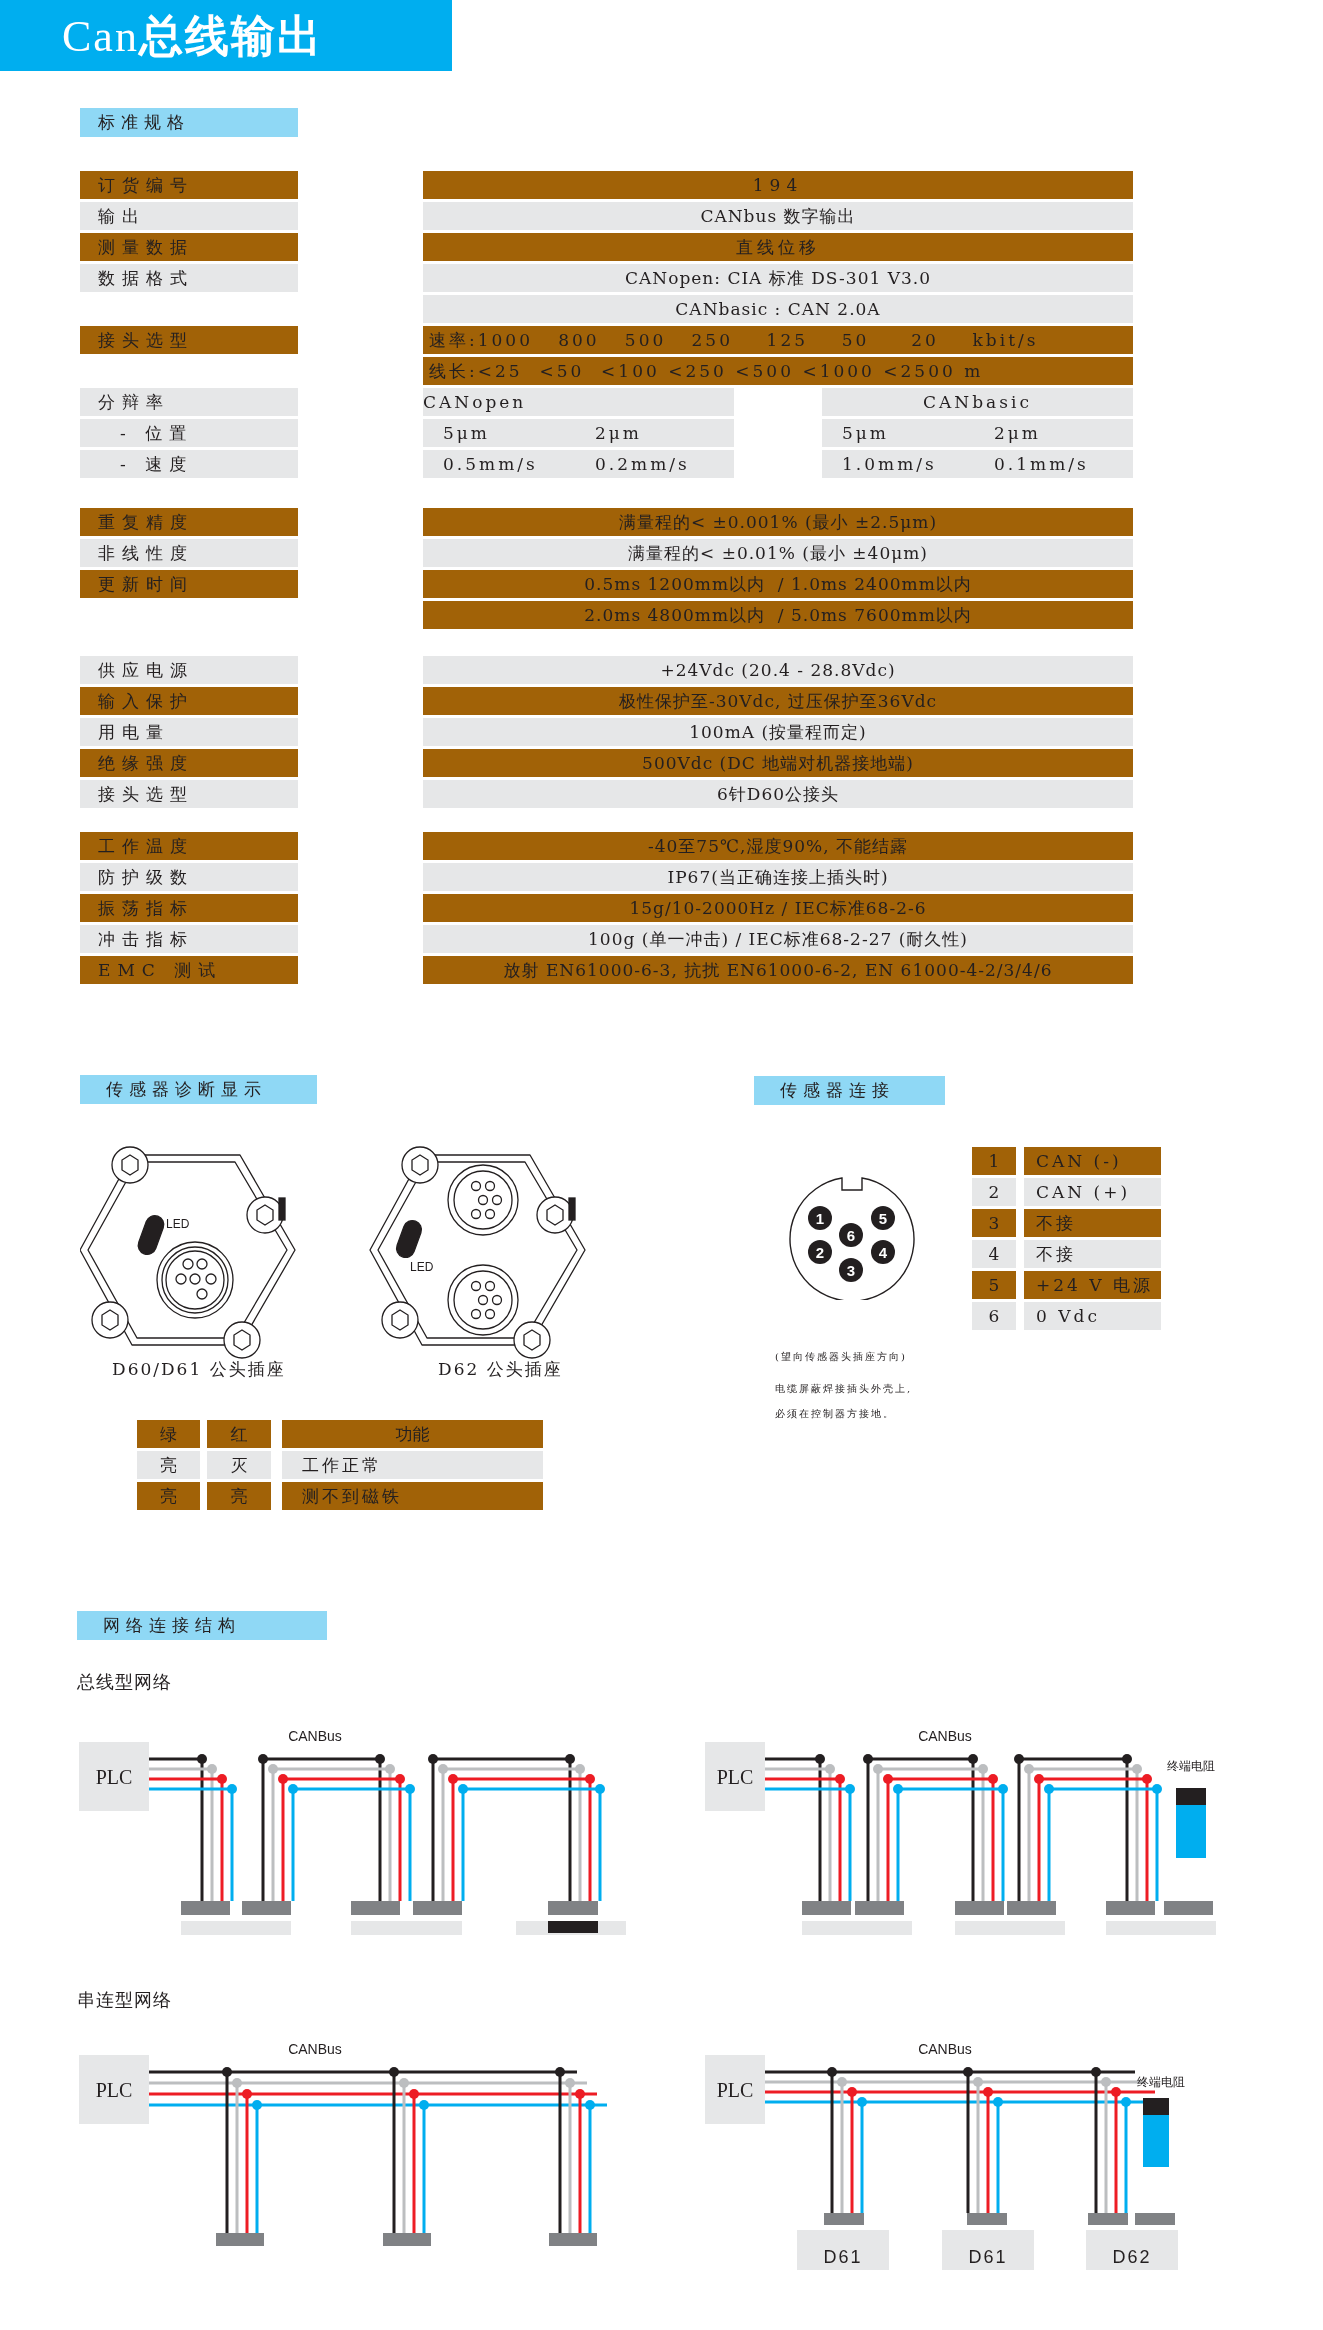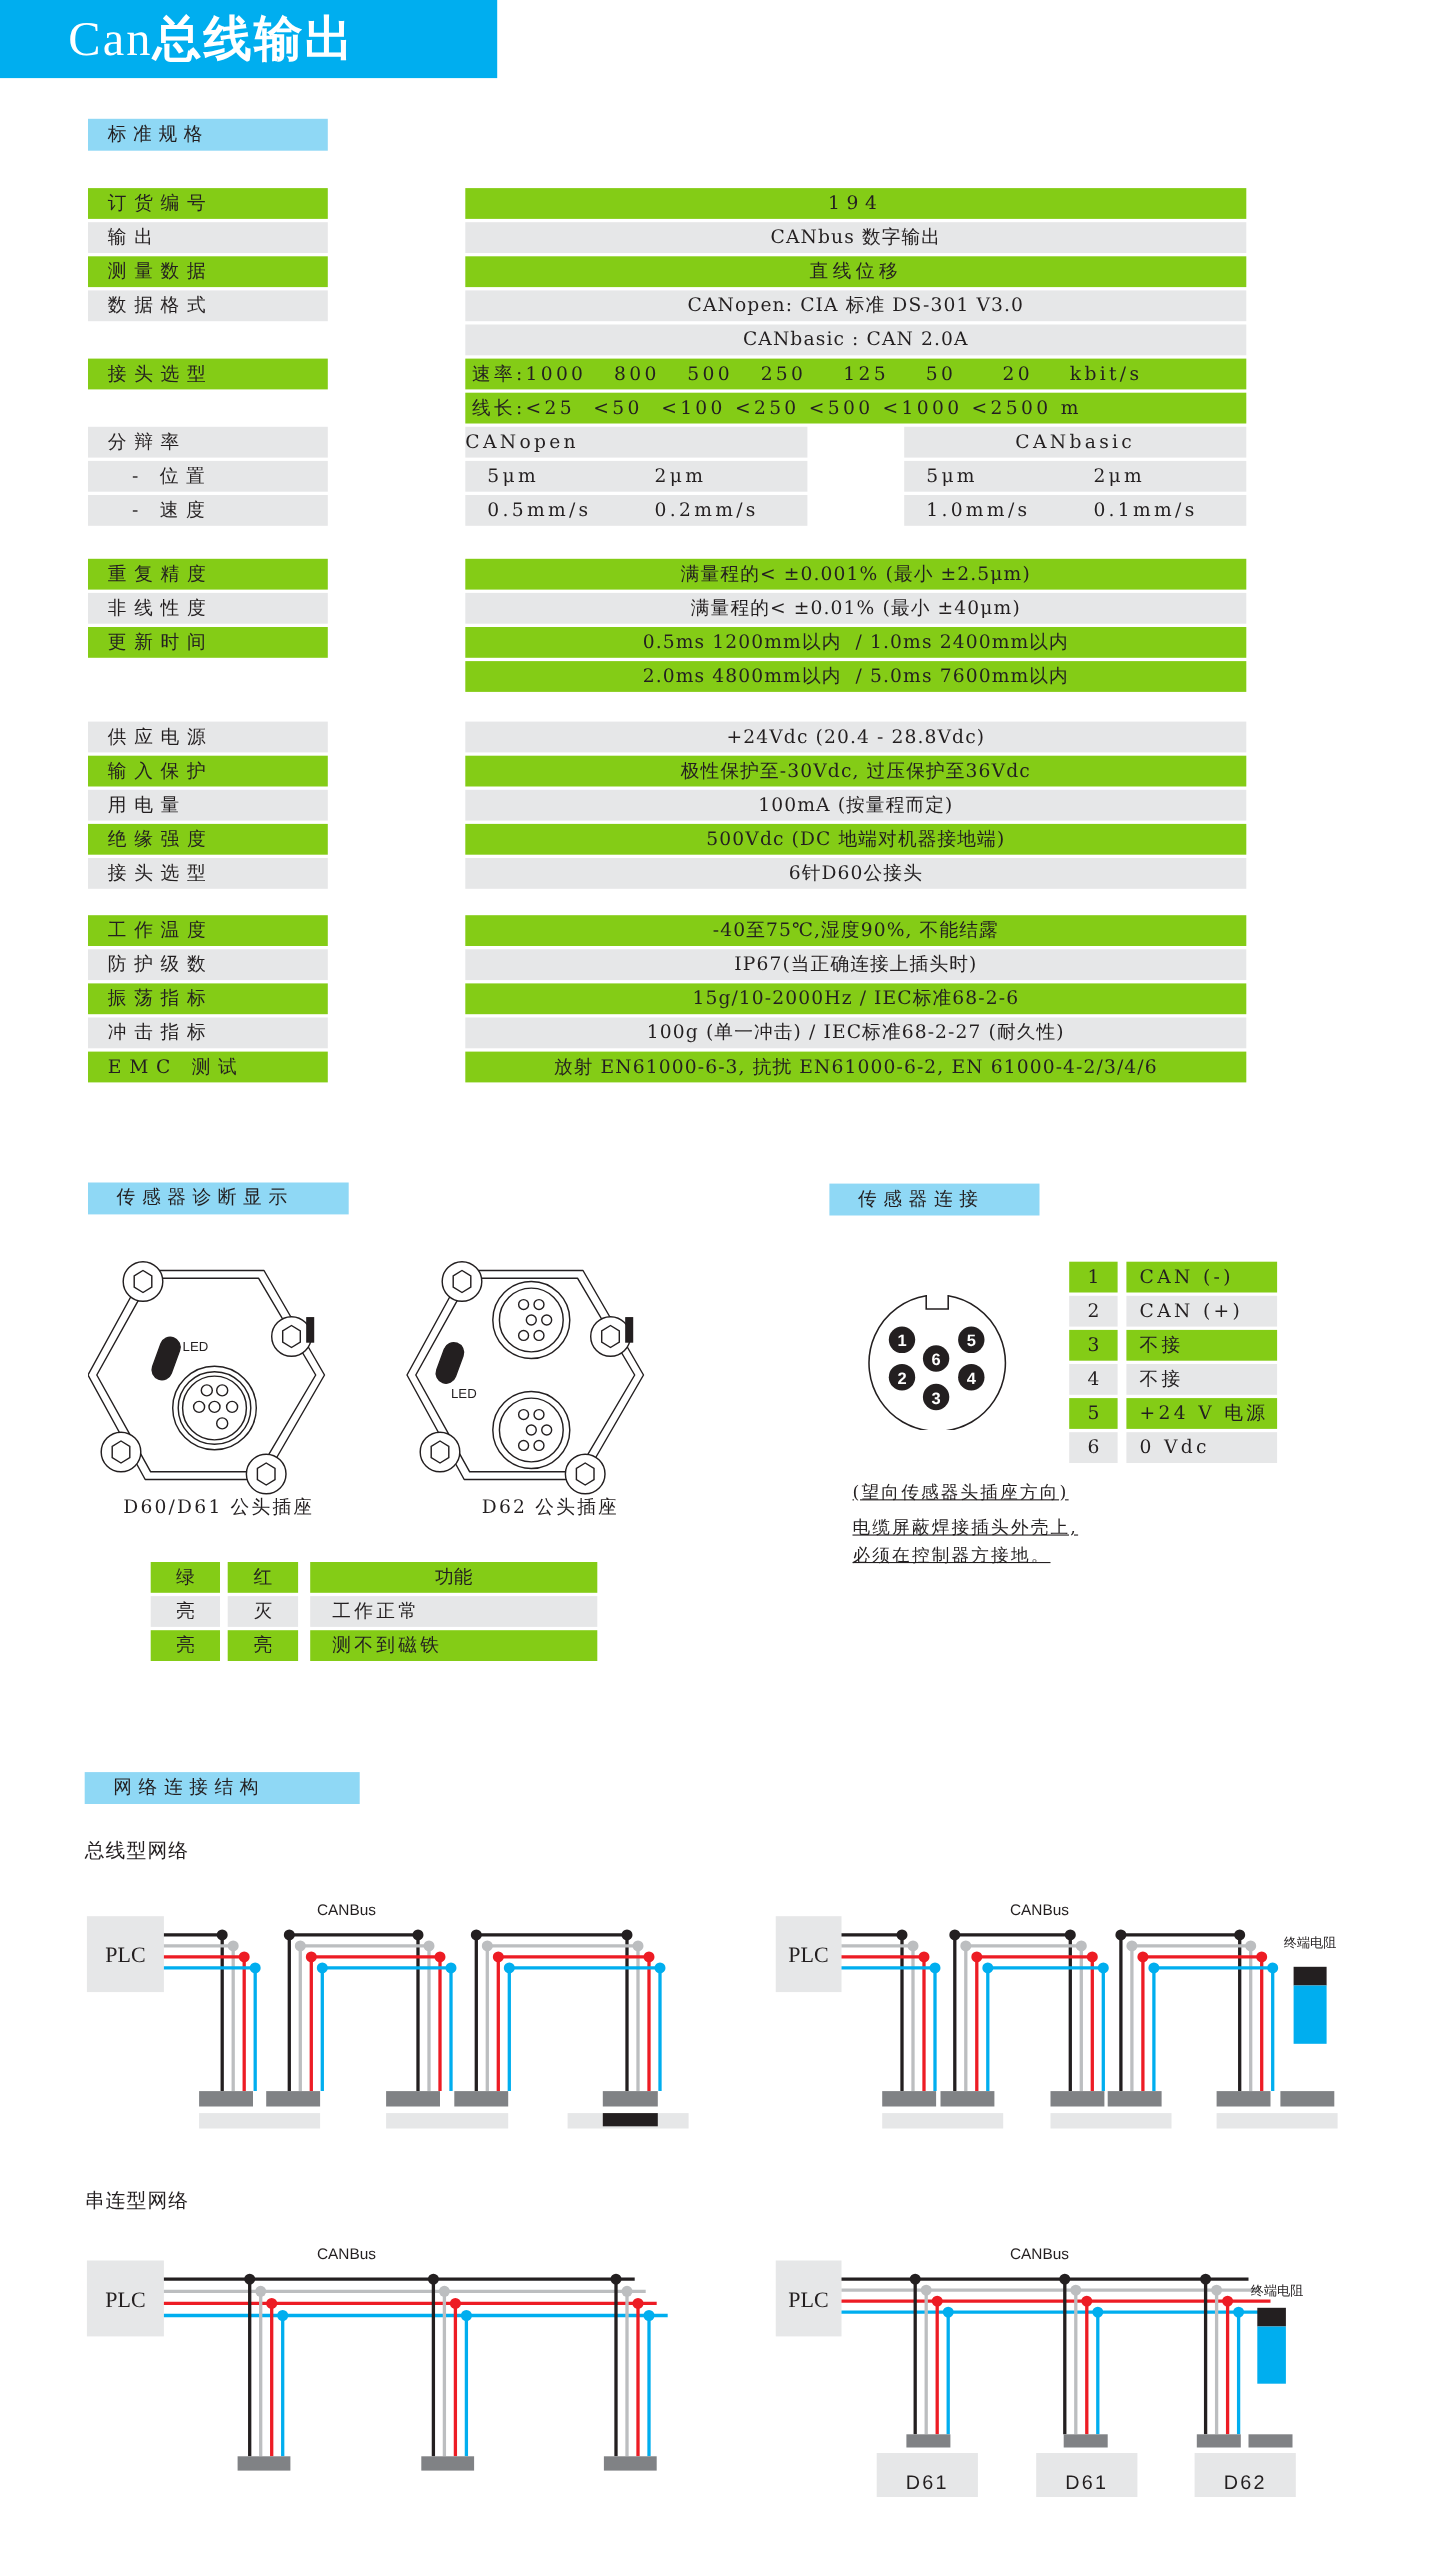"订货编号" .dk { background: #84cc16 -> #a16207 }
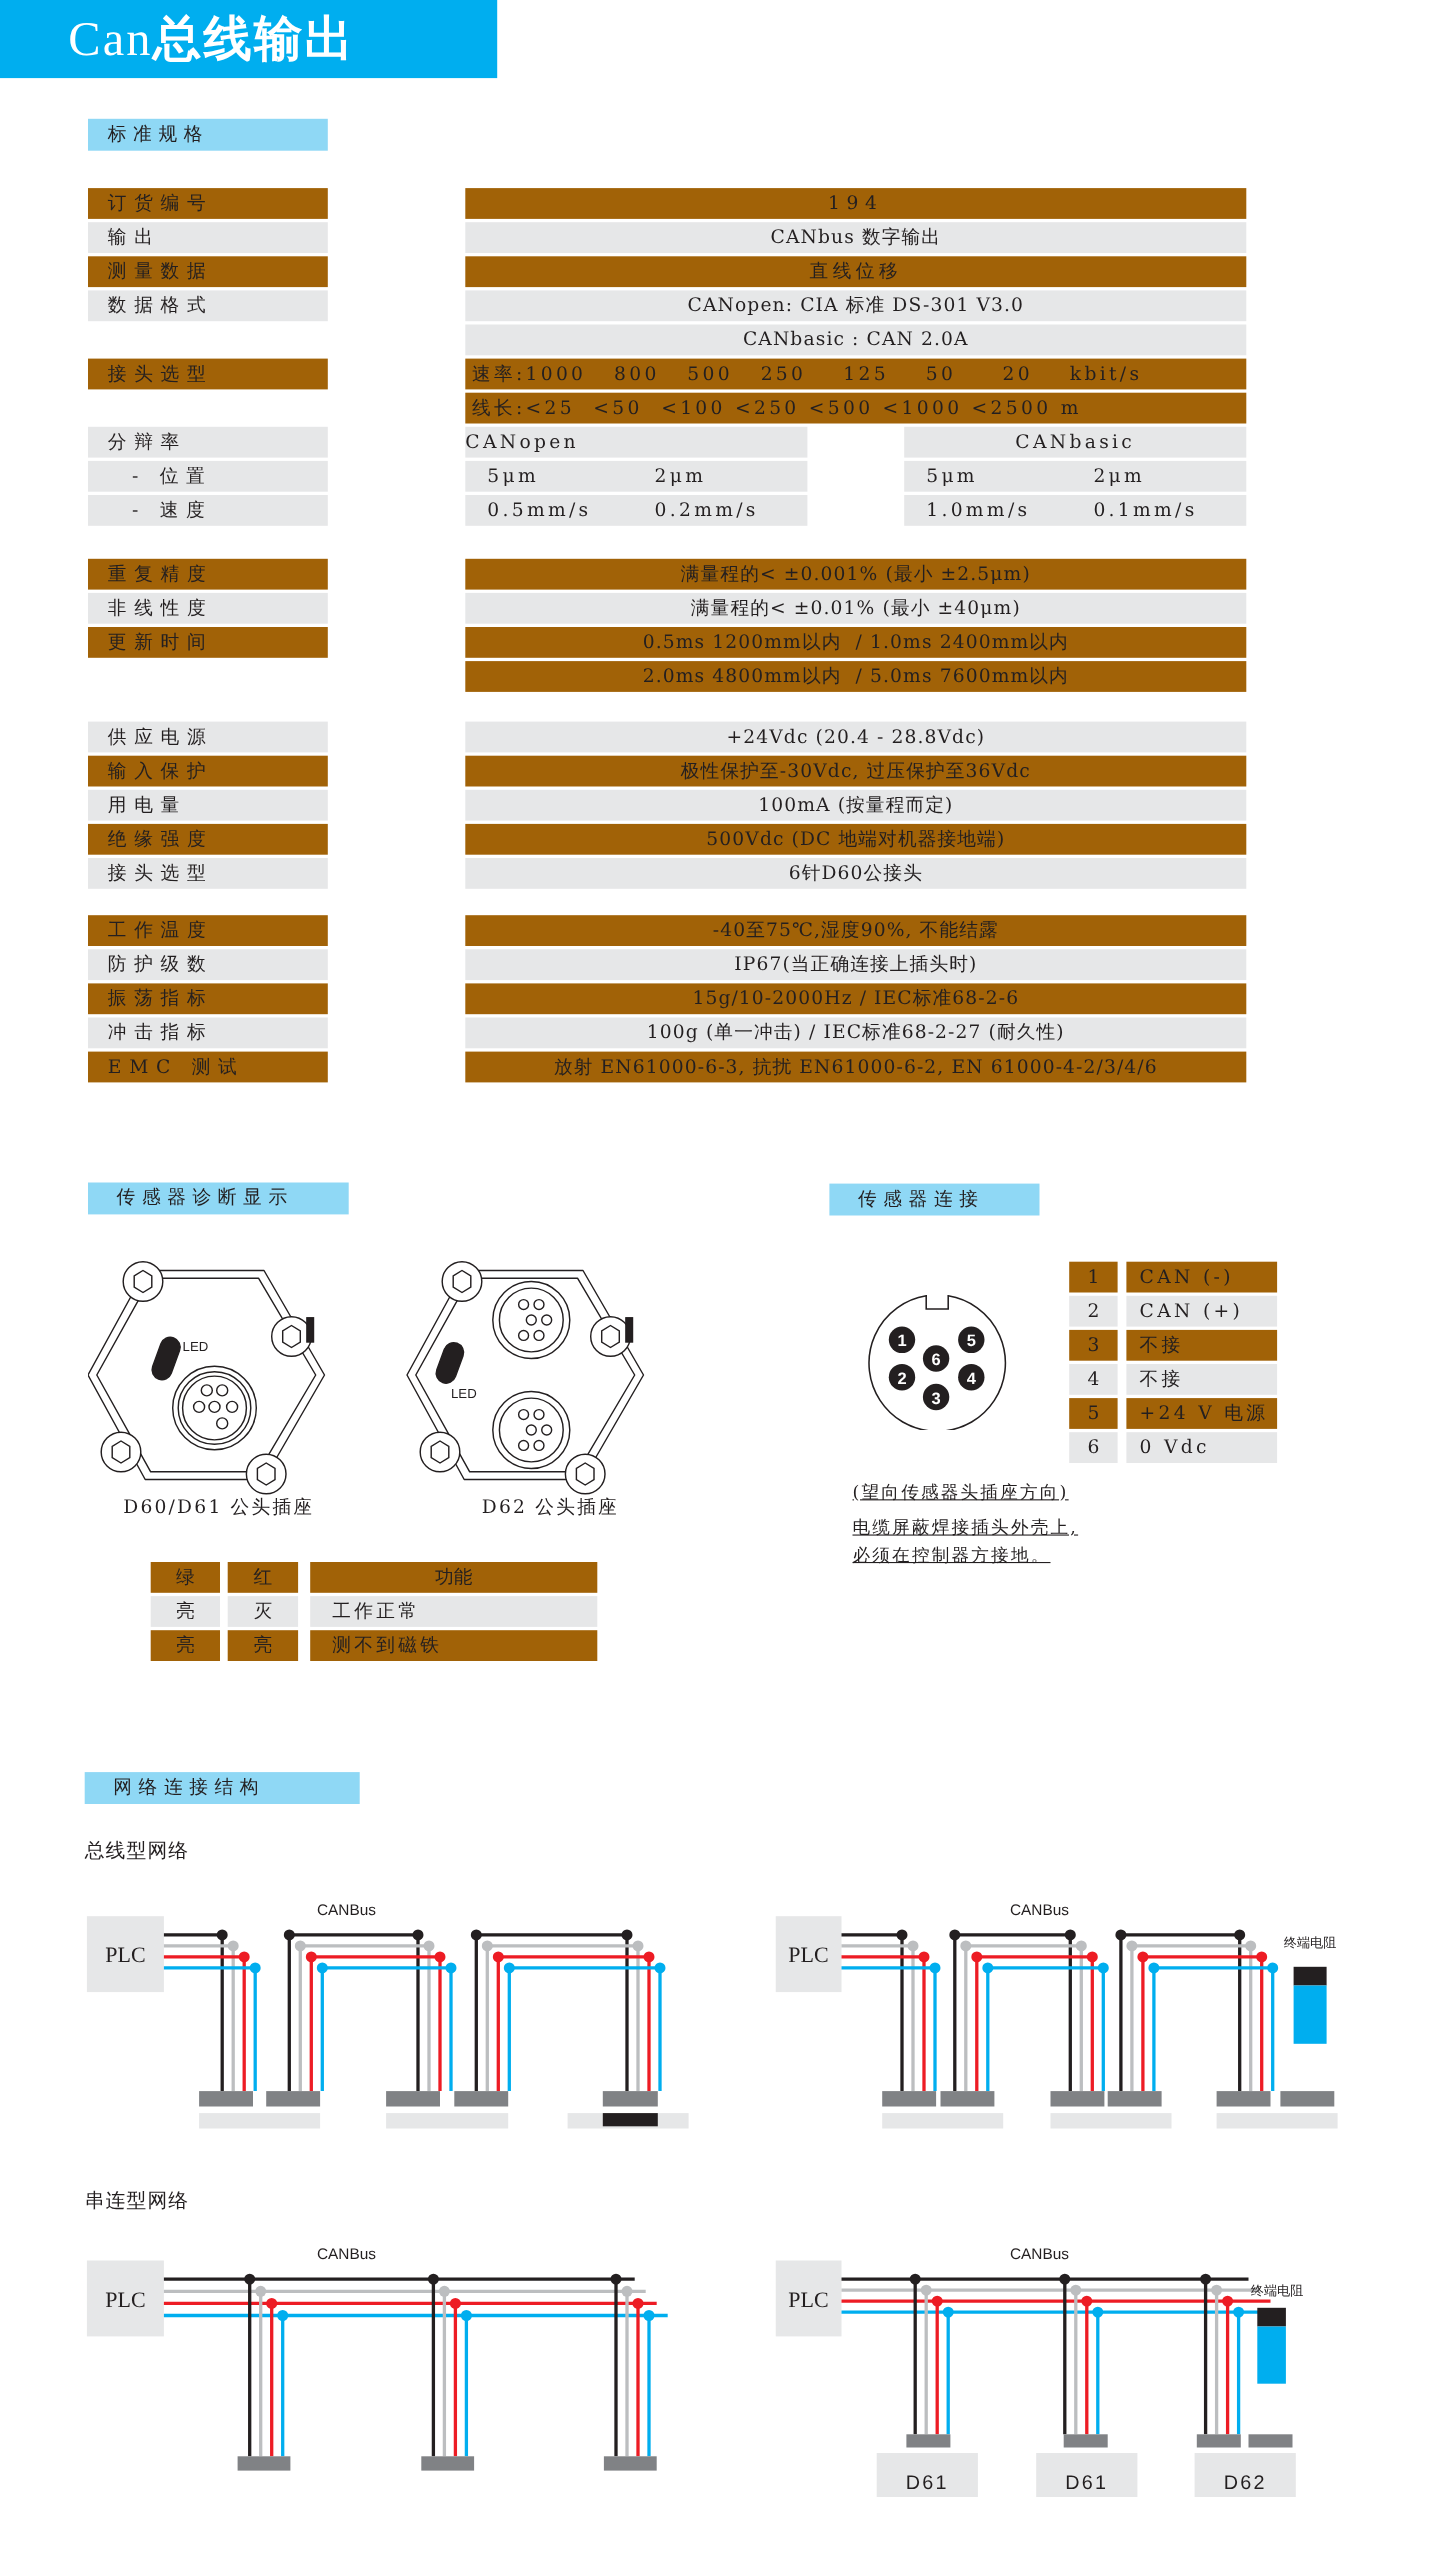"(望向传感器头插座方向)" .small { font-size: 16px -> 10px; text-decoration: underline -> none }
